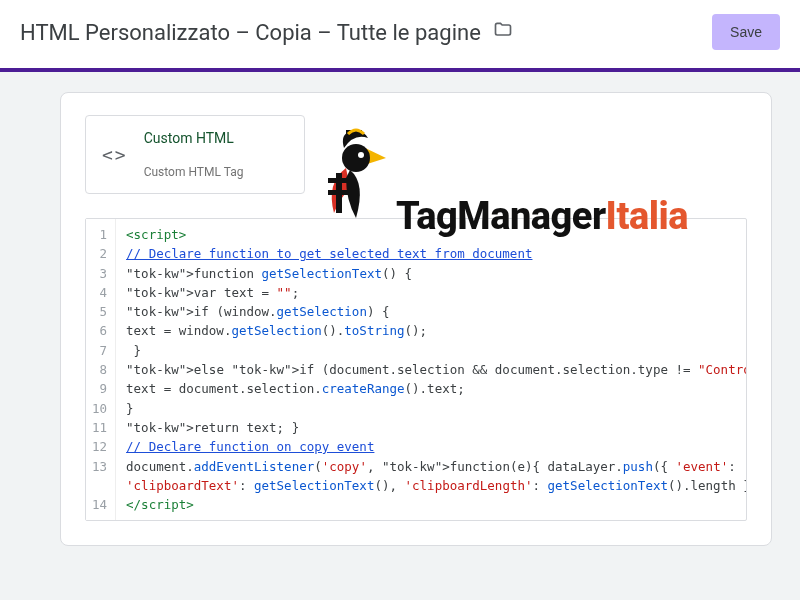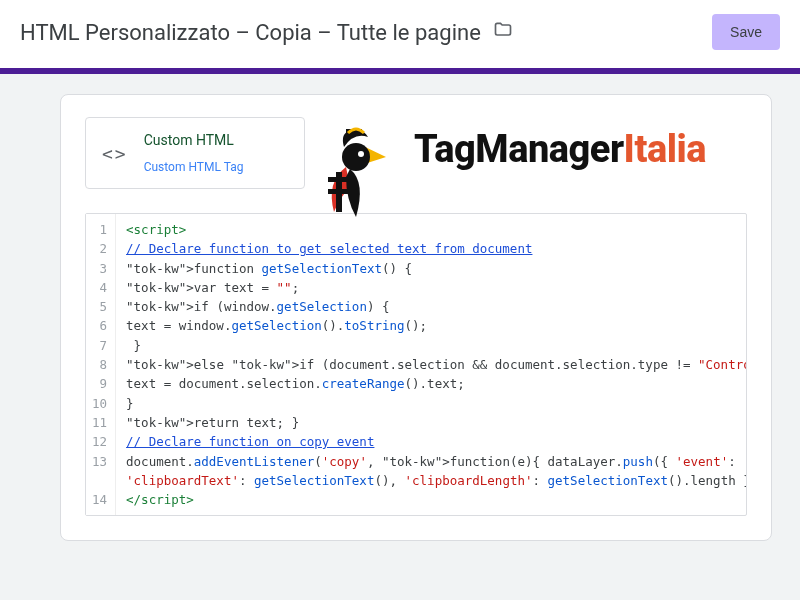"HTML Personalizzato – Copia –" .header { border-bottom: 6px solid #4c1d95 -> 4px solid #4c1d95 }
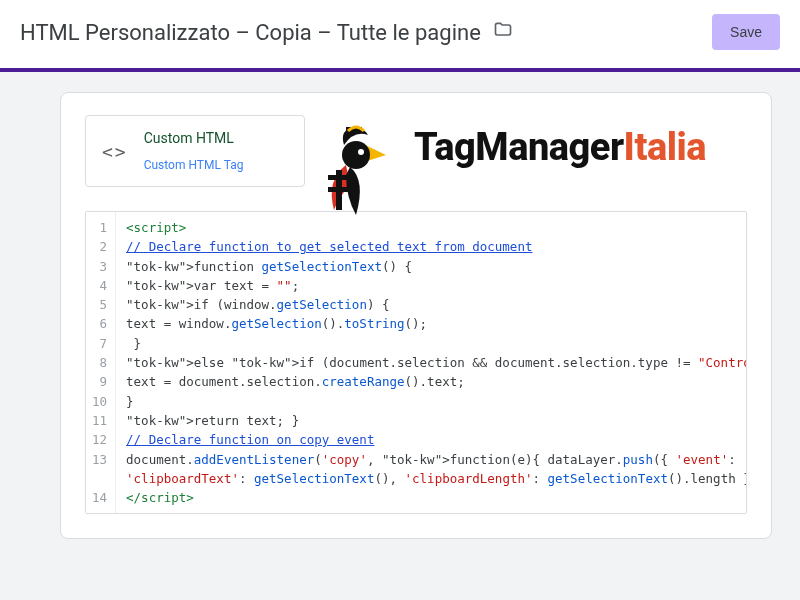"Custom HTML Tag" .tag-type-sub { color: #3b82f6 -> #737373; margin-top: 12px -> 19px }
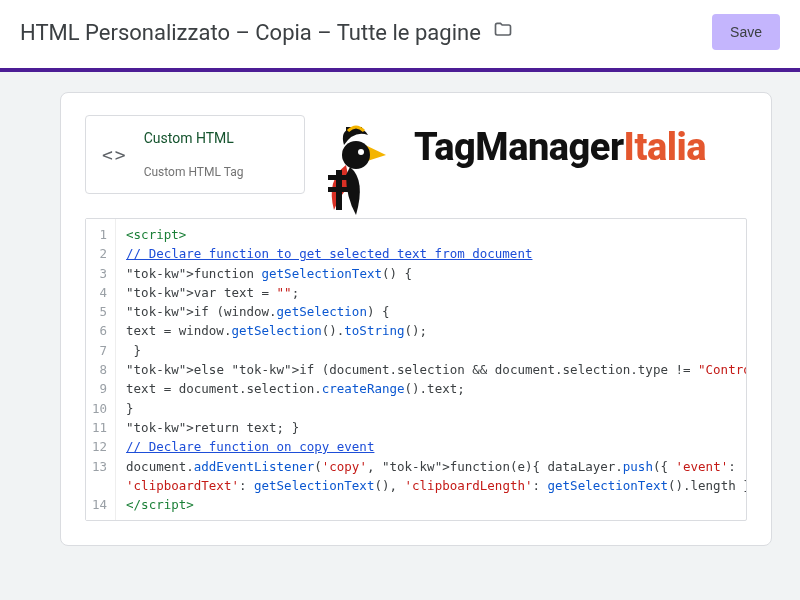"TagManagerItalia" .logo-overlay { align-items: flex-start -> flex-end; gap: 18px -> 0; top: 32px -> 25px }
